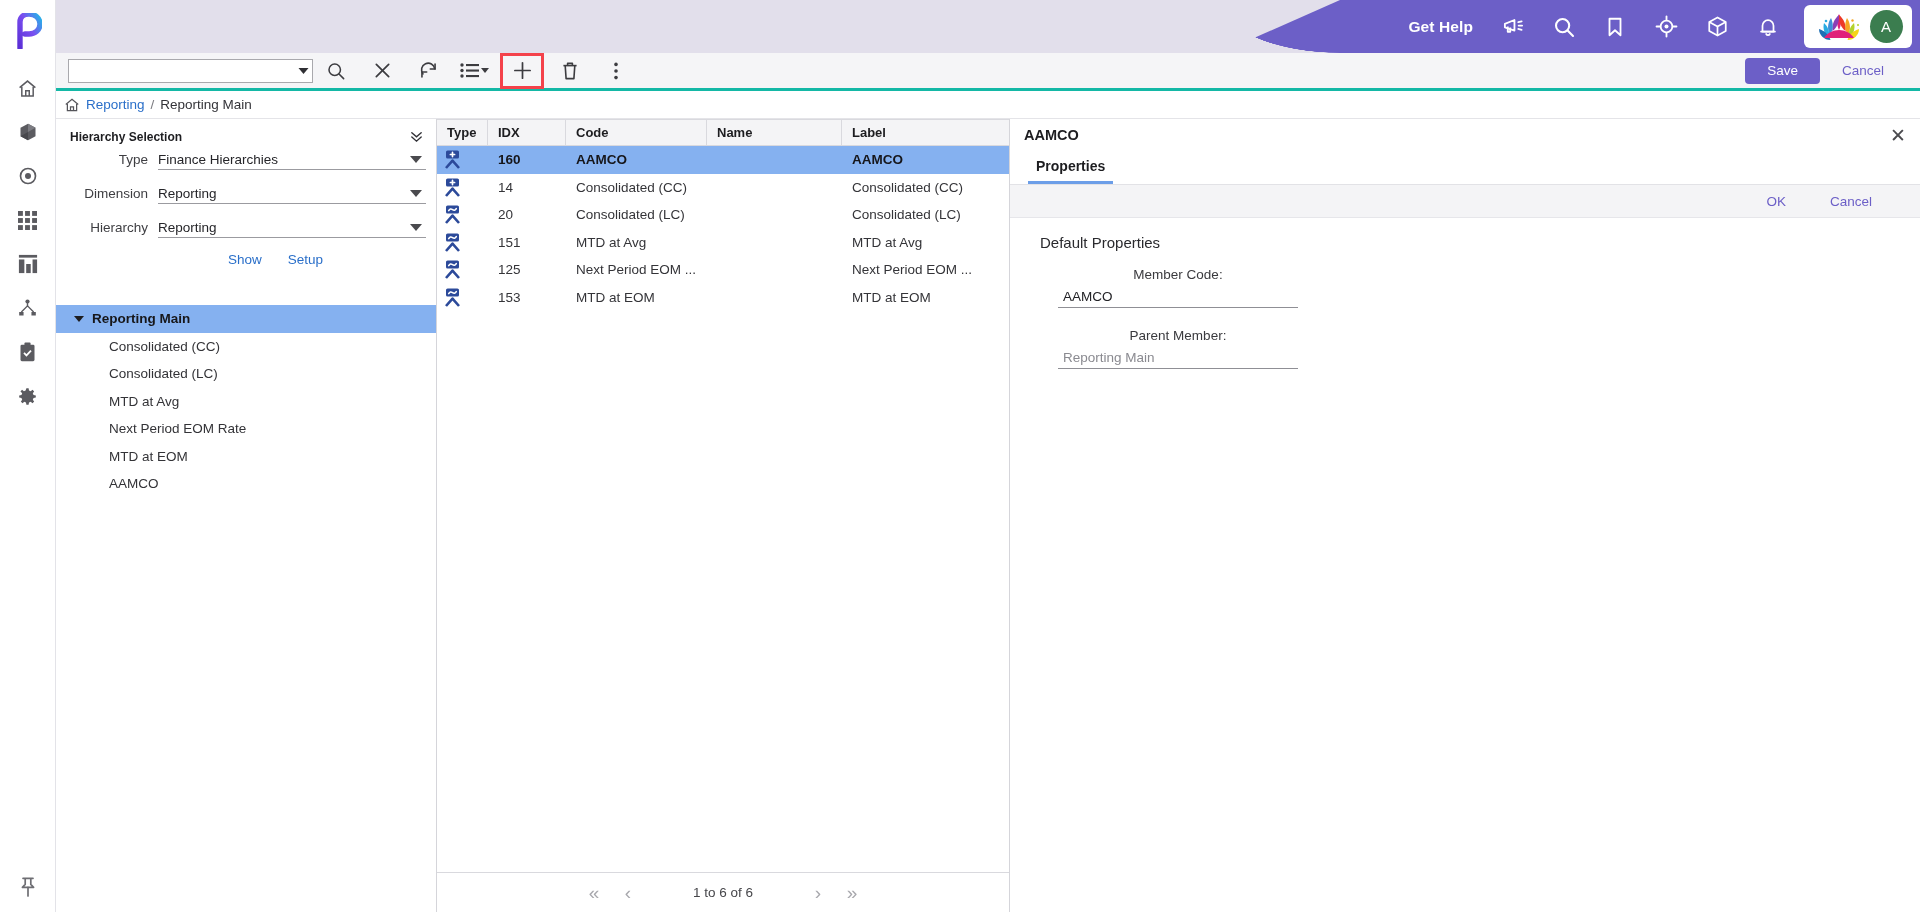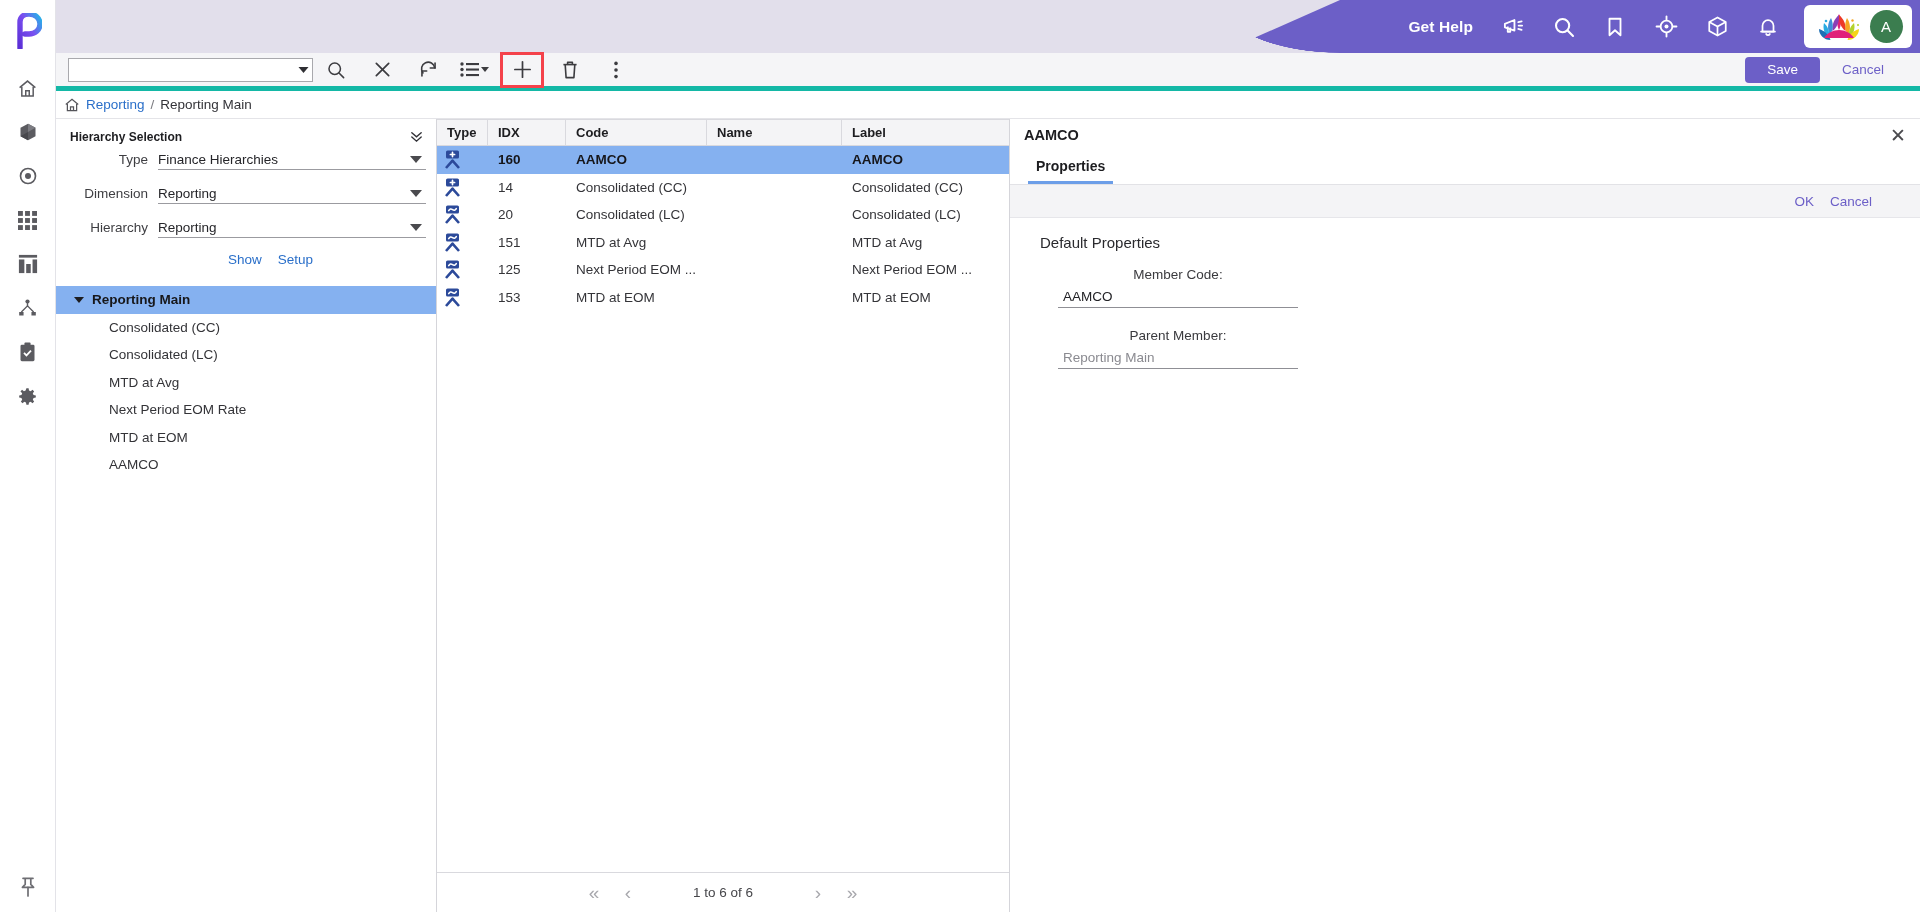"Save" .toolbar { border-bottom: 5px solid #14b8a6 -> 3px solid #14b8a6 }
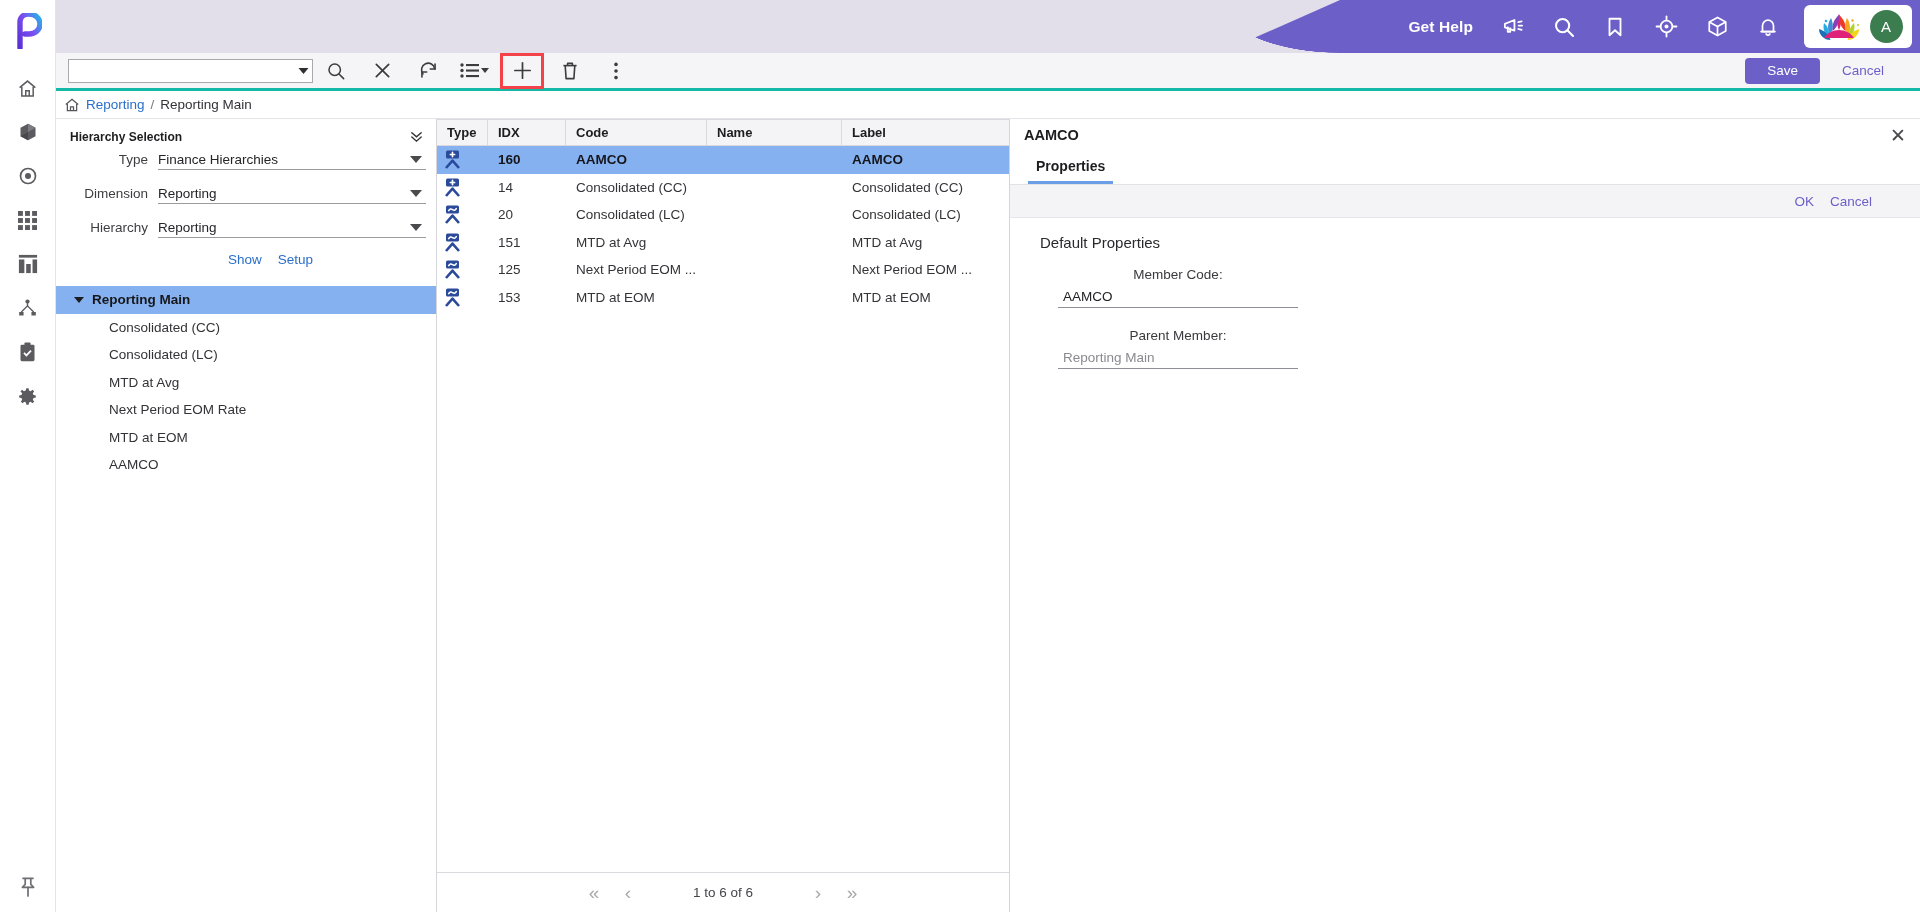"OK" .rp-actionbar { gap: 16px -> 44px }
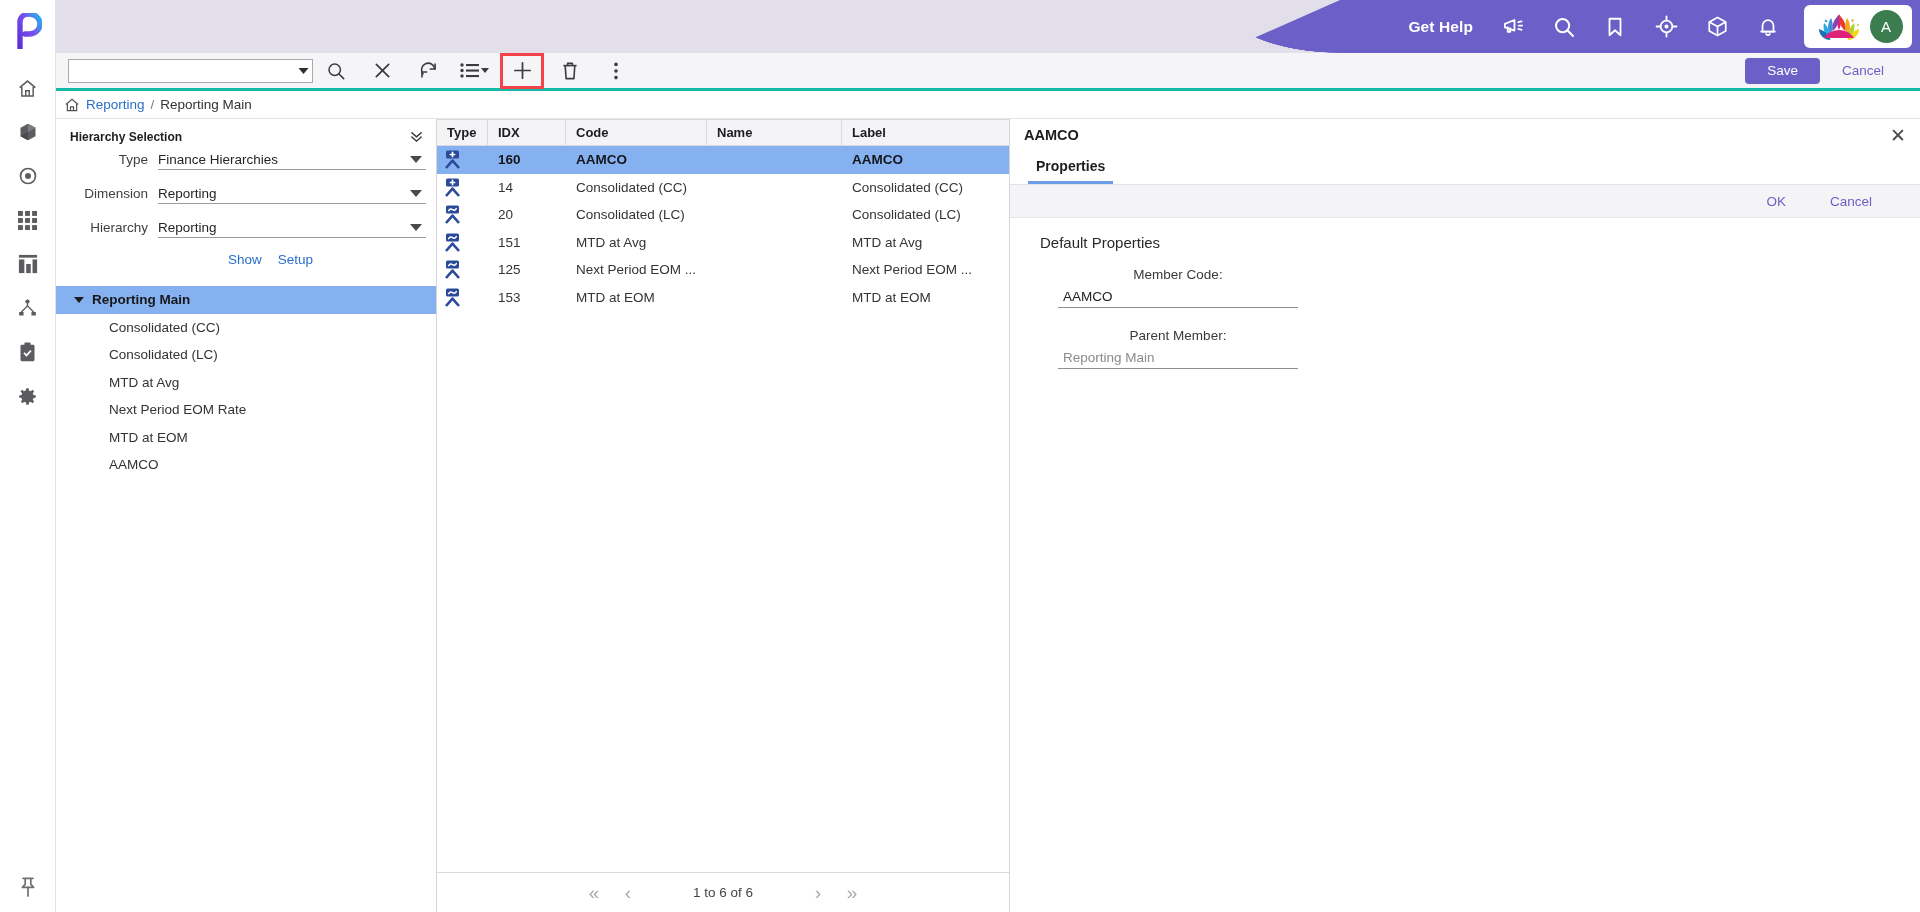"Show" .hs-links { gap: 16px -> 26px; margin-bottom: 19px -> 38px }
